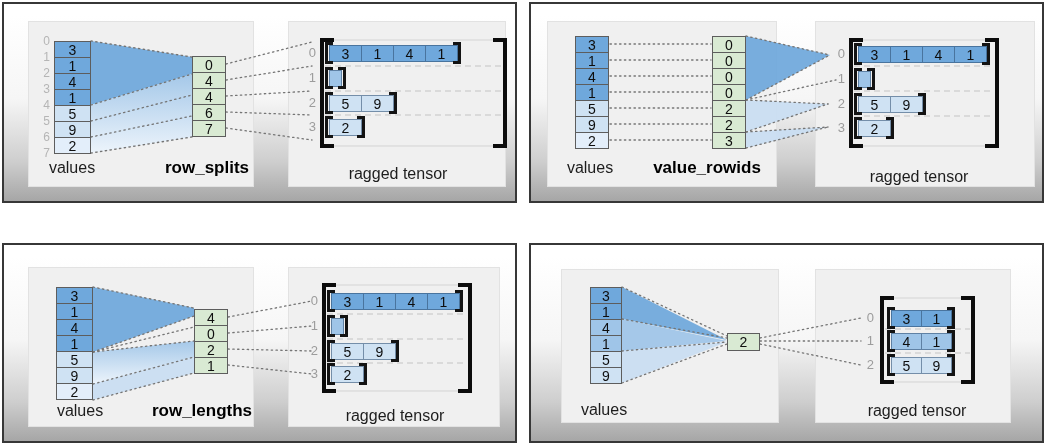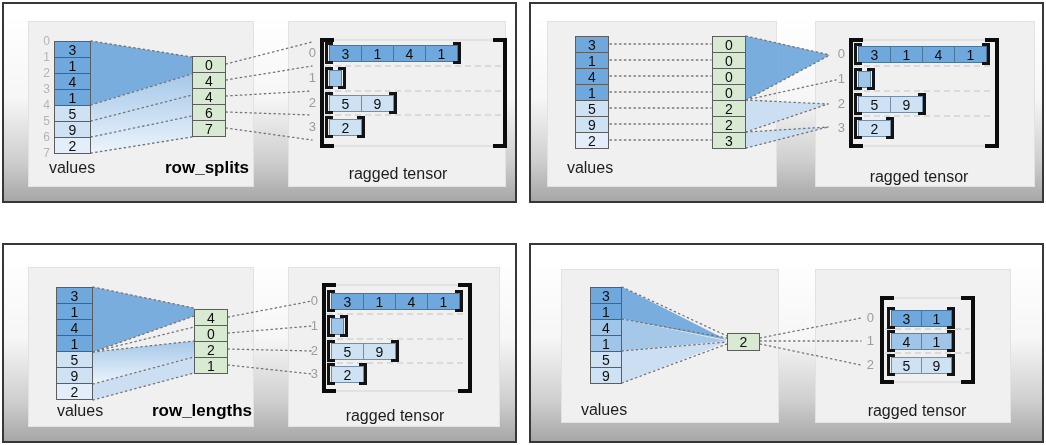"value_rowids" div.lbl { html: none -> <div>value_rowids</div> }
